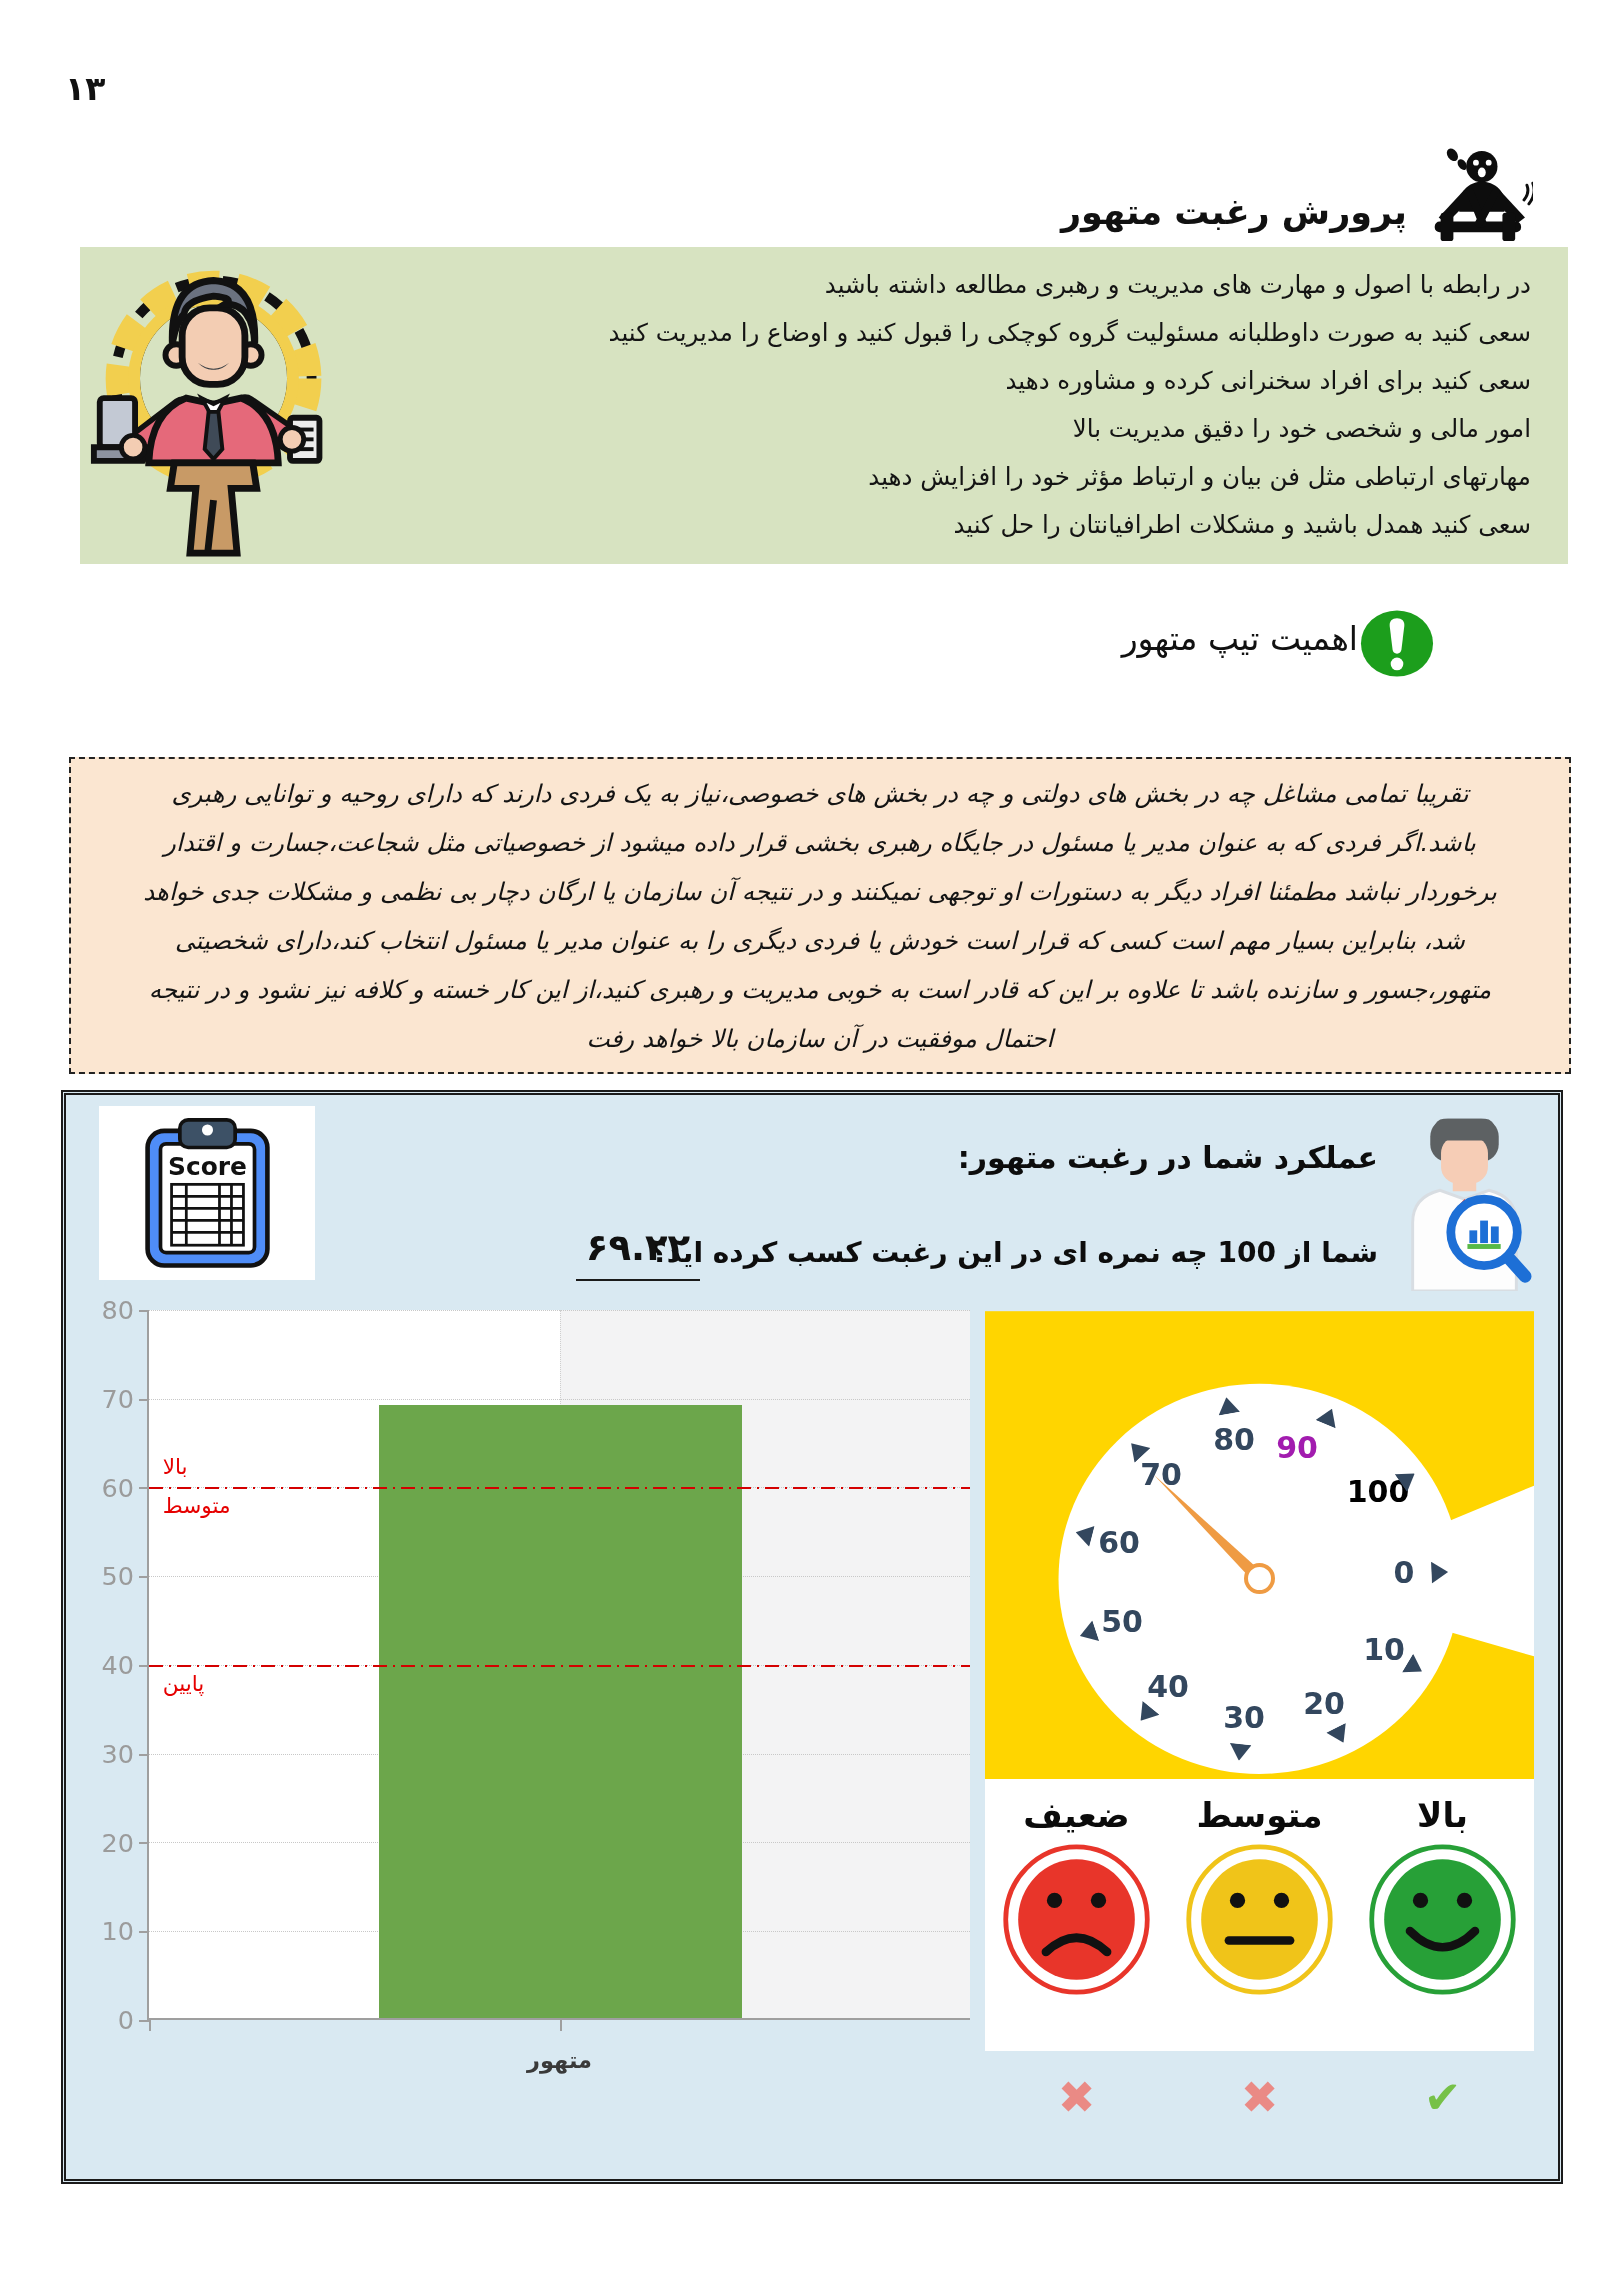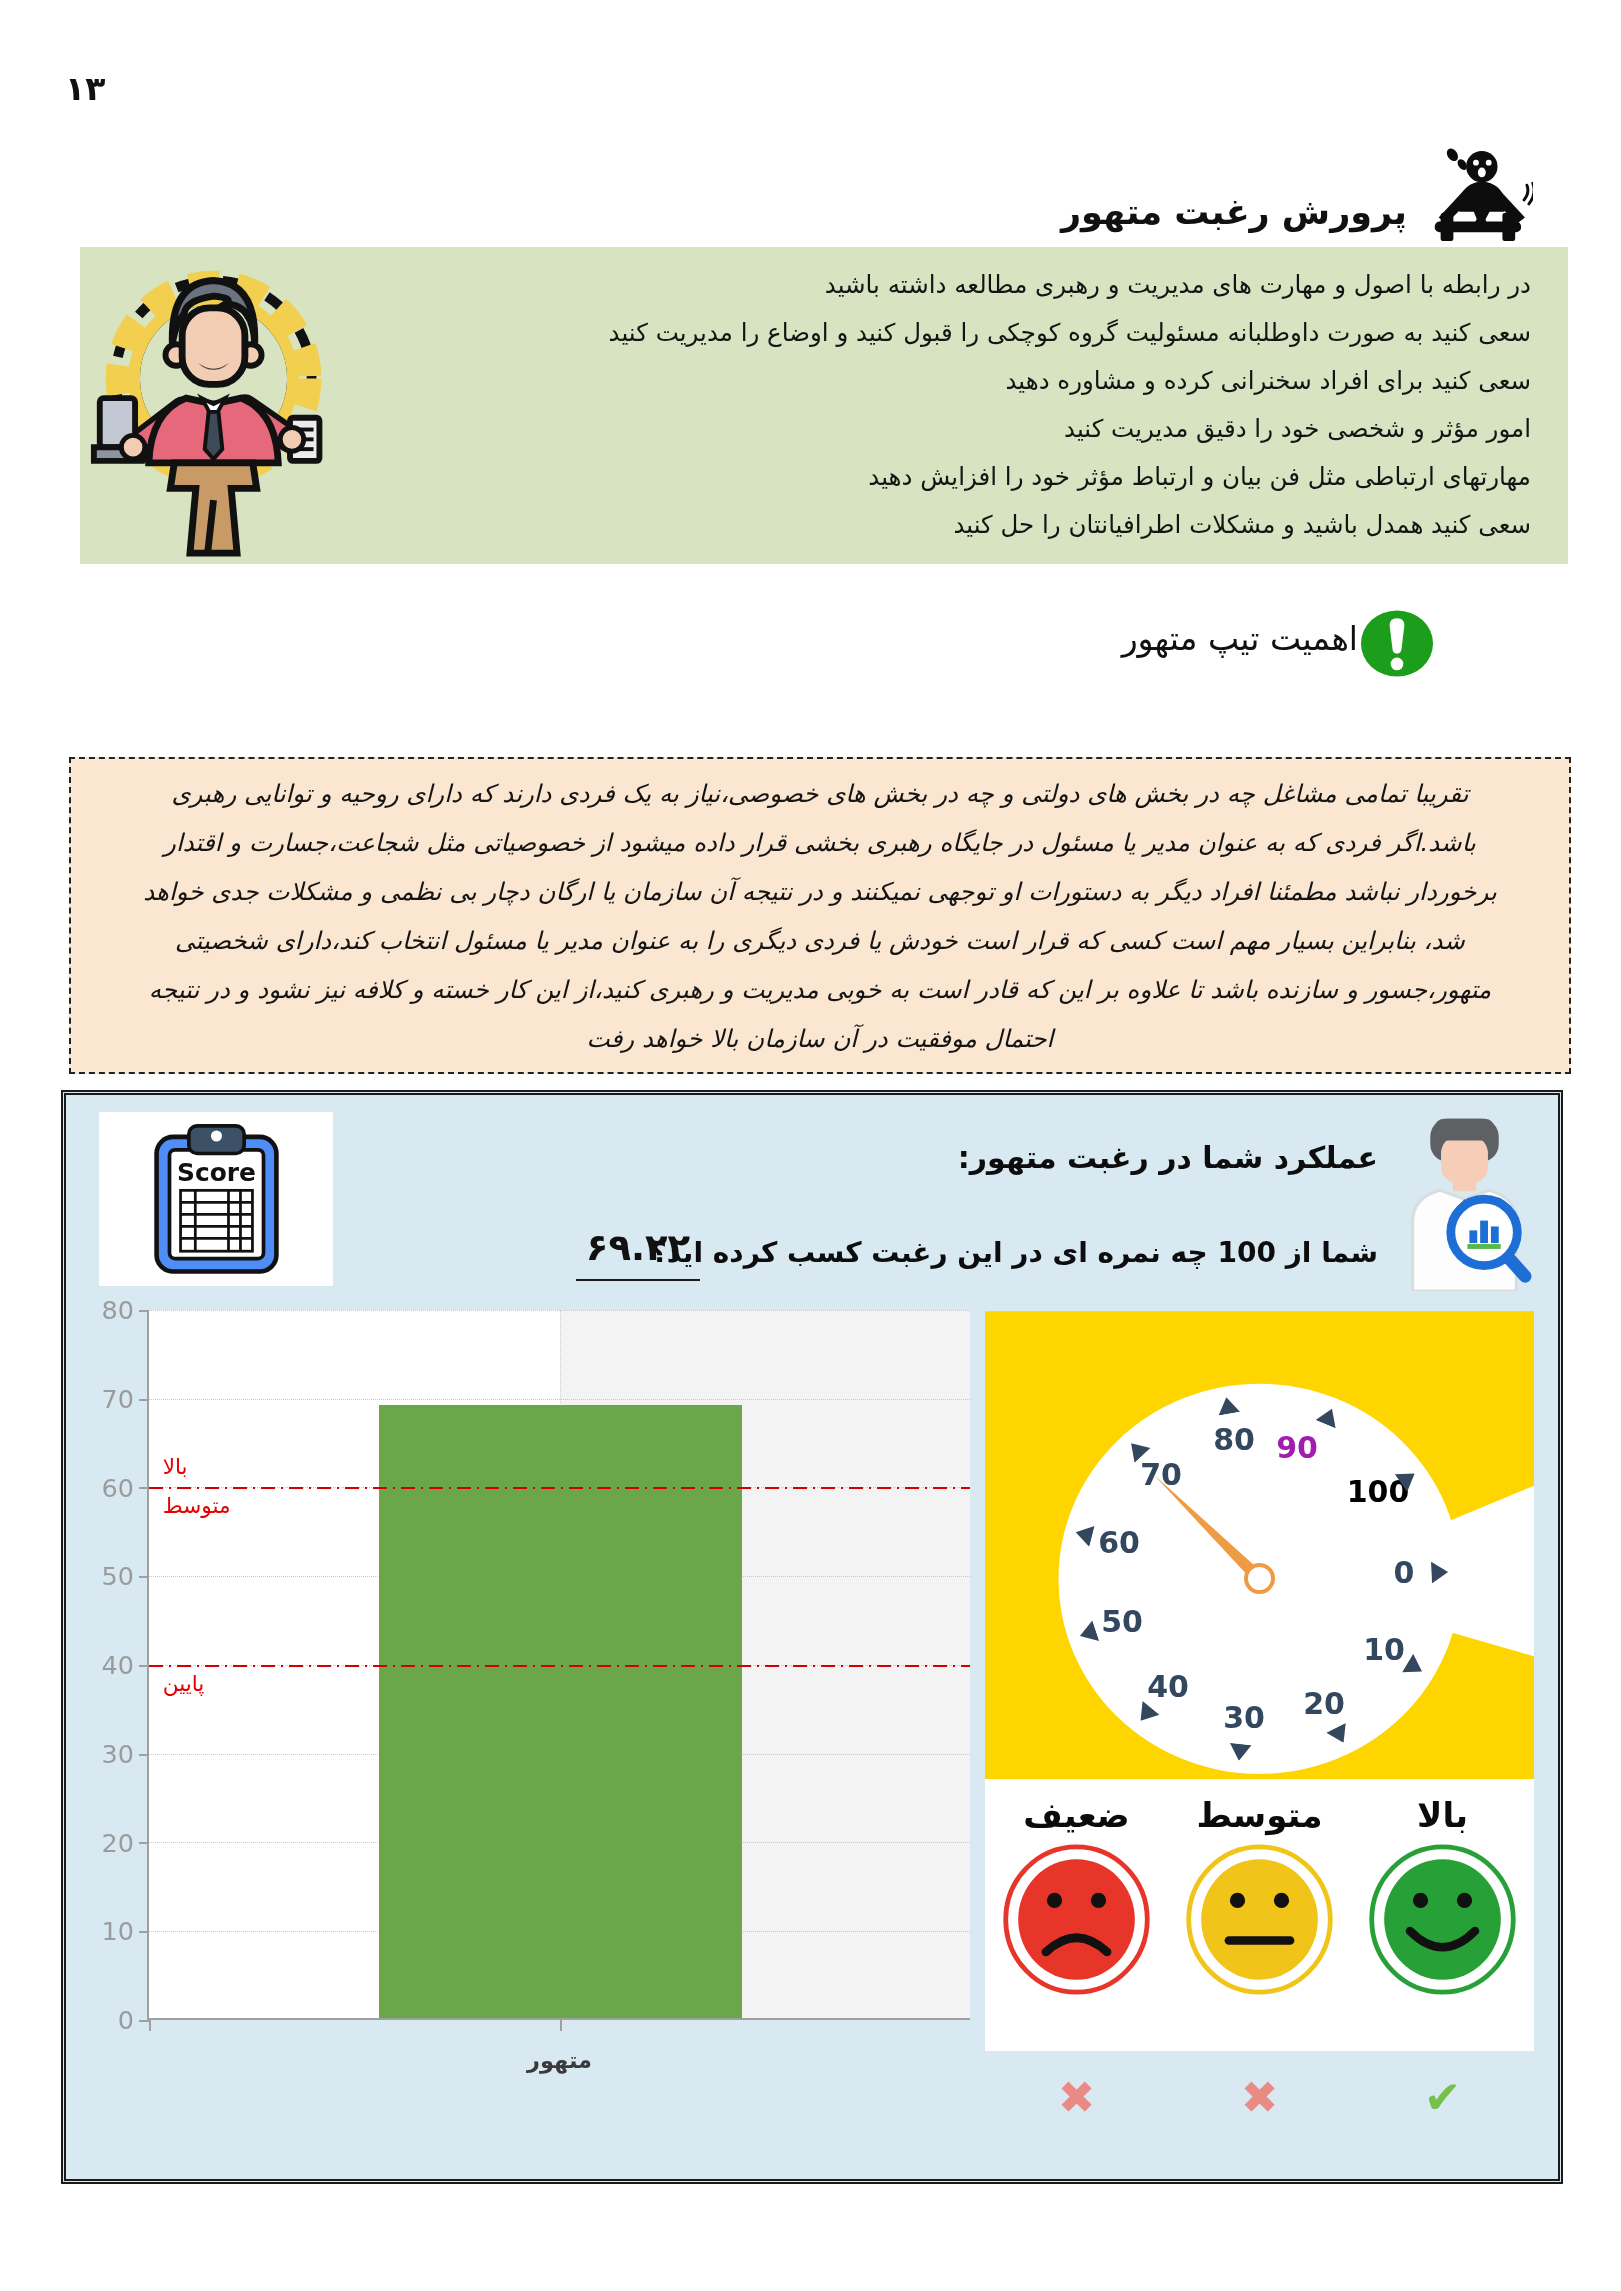"امور مؤثر و شخصی خود" div.dev-line { text: مؤثر و شخصی خود را دقیق مدیریت کنید -> مالی و شخصی خود را دقیق مدیریت بالا }
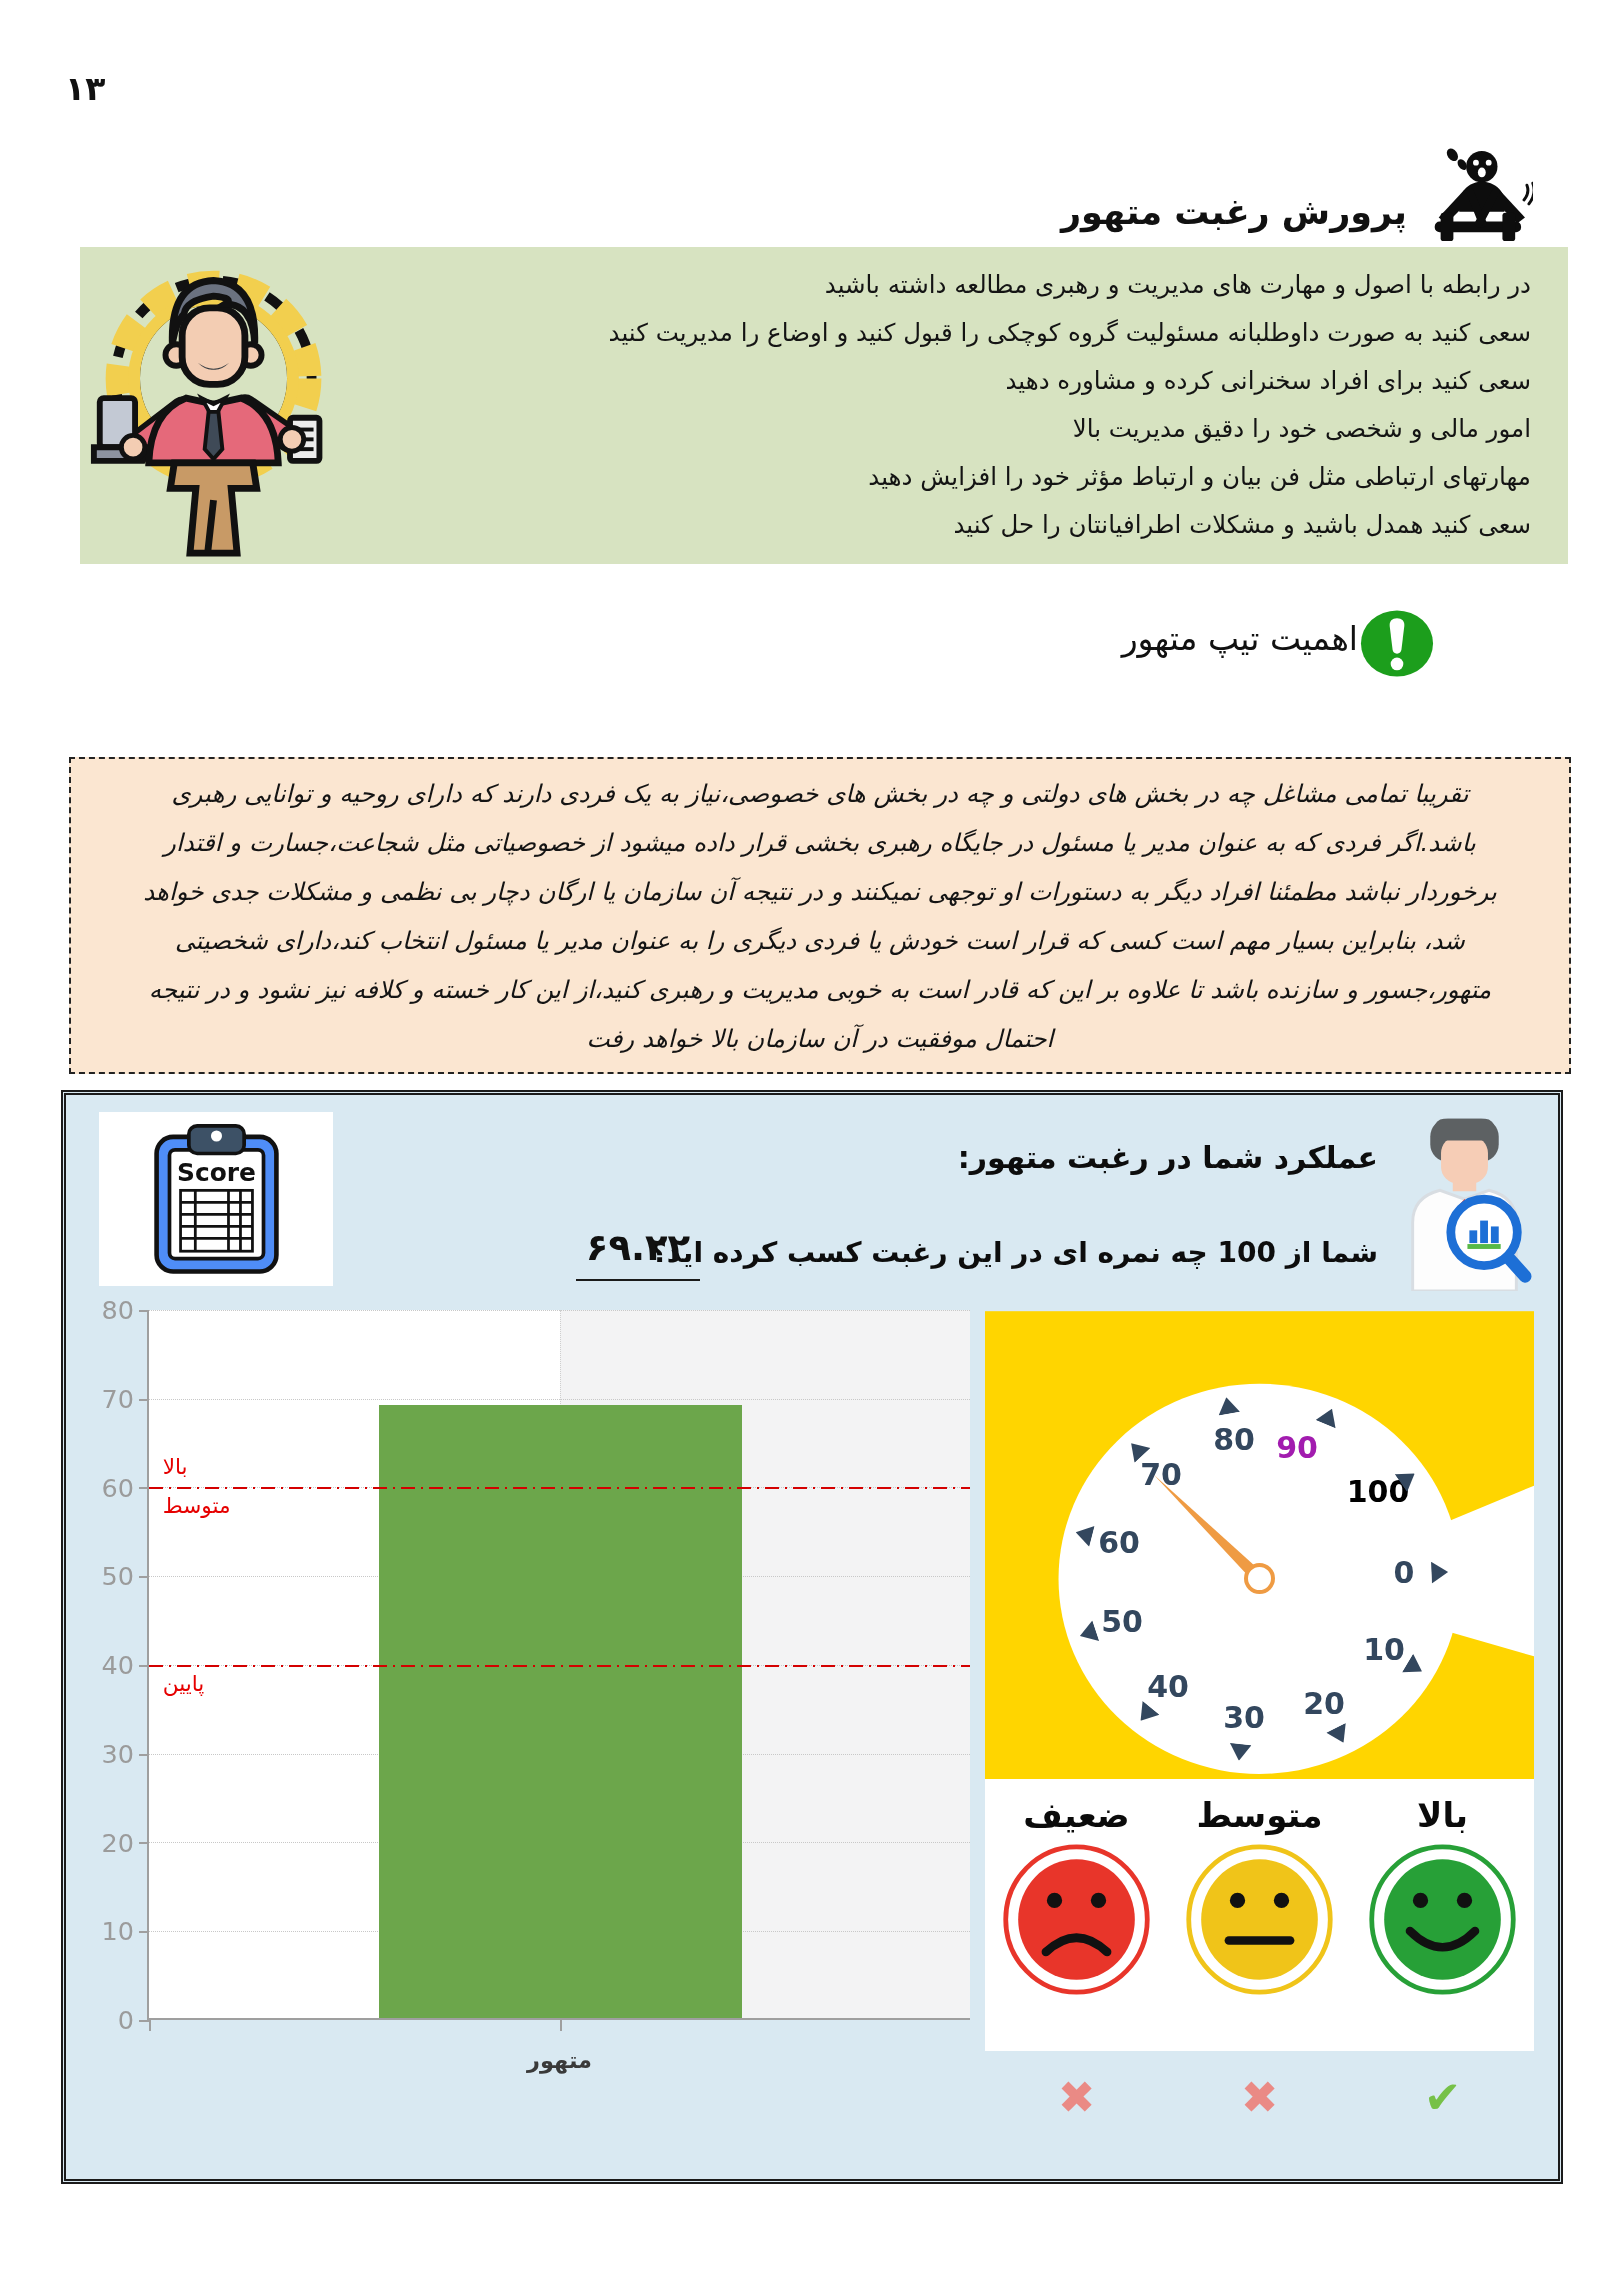"Score" .score-card { top: 17px -> 11px; width: 234px -> 216px }
